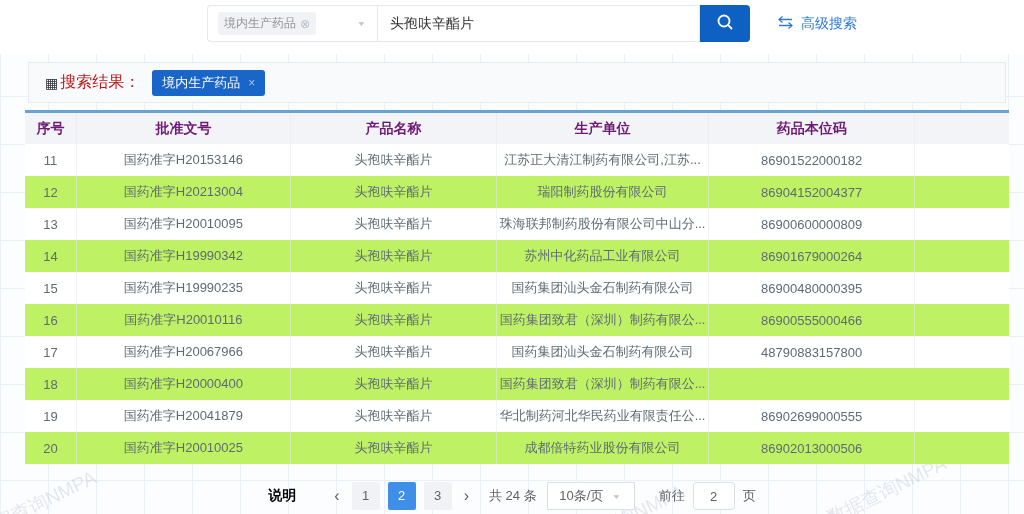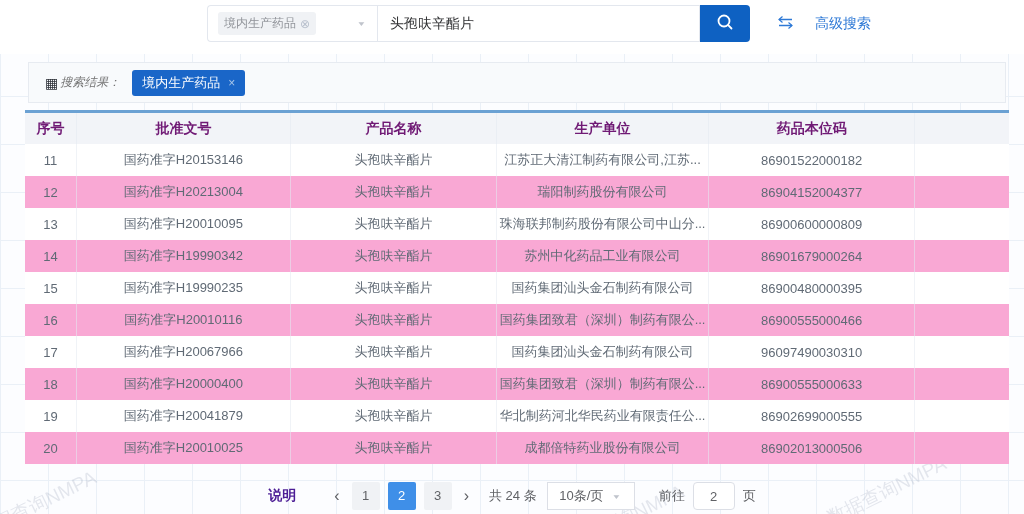"高级搜索" .advanced-link { gap: 22px -> 8px }
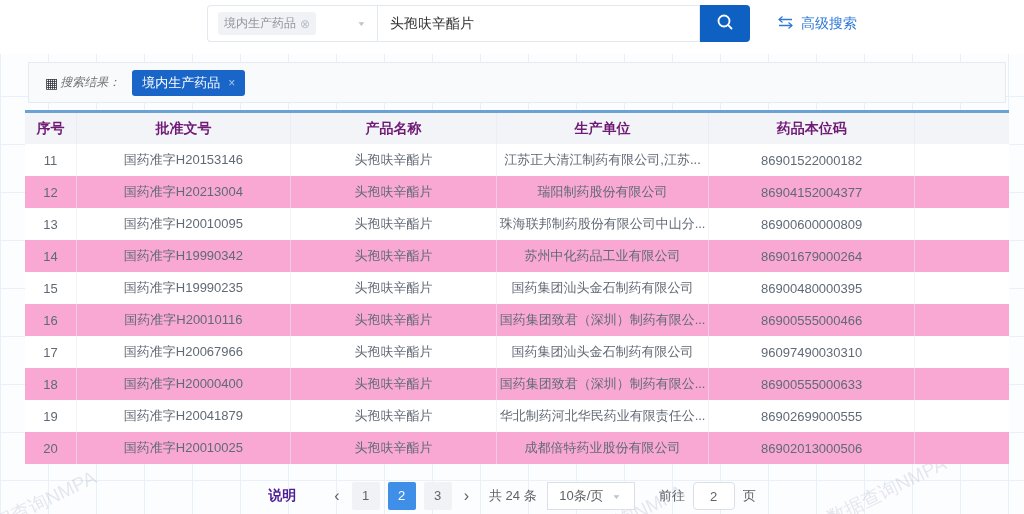"搜索结果：" .results-label { color: #737373 -> #b91c1c; font-size: 12px -> 16px; font-style: italic -> none }
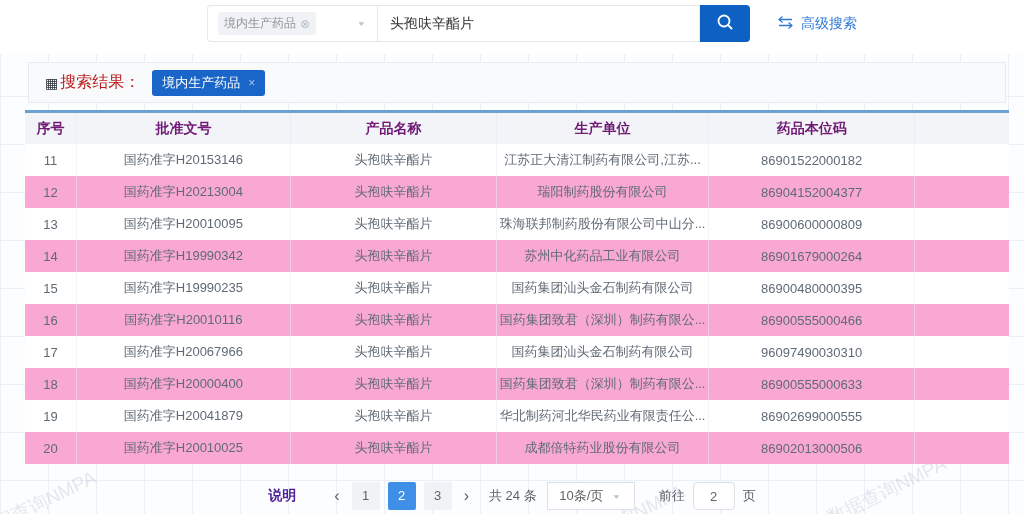"12" .t-body .t-row.striped { background: #f9a8d4 -> #bef264 }
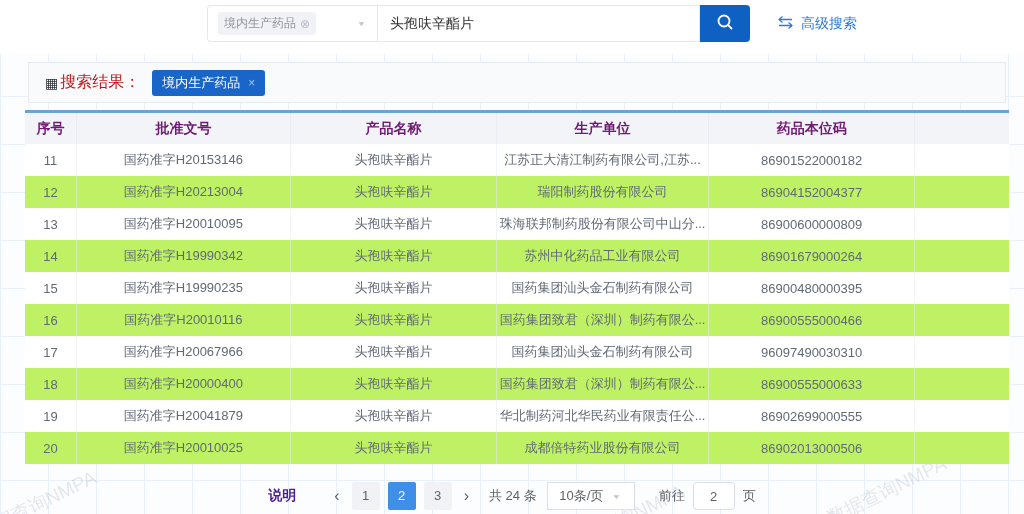"96097490030310" div.t-cell { text: 96097490030310 -> 48790883157800 }
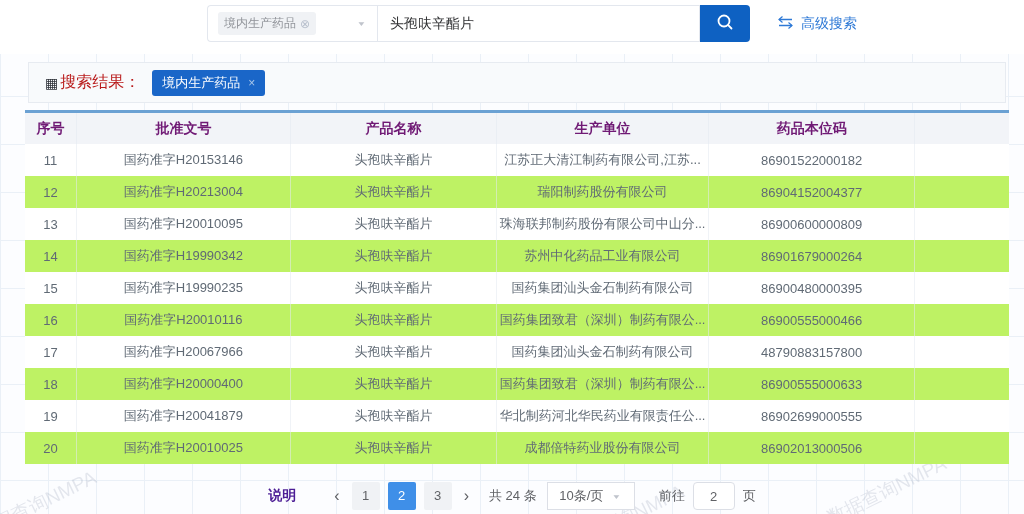"86900555000633" div.t-cell { html: <div>86900555000633</div> -> none }
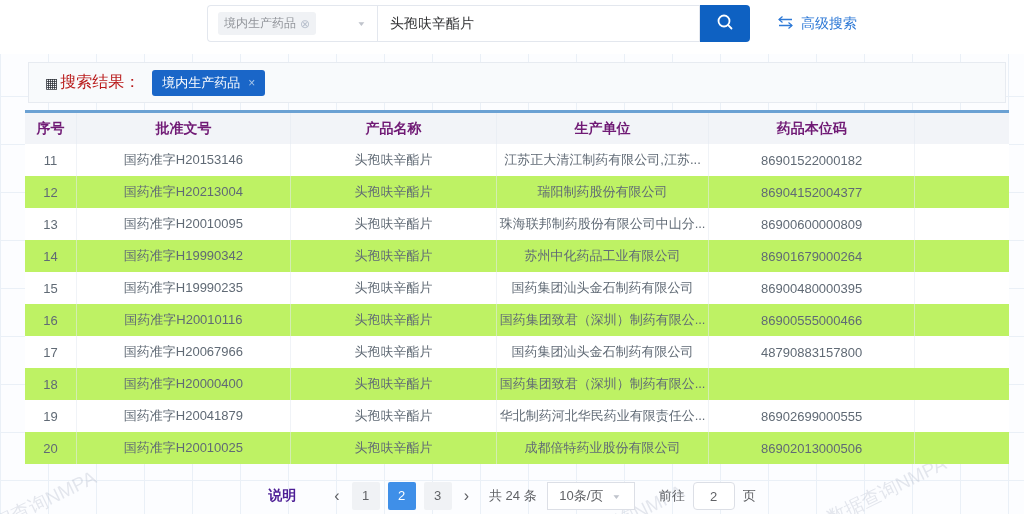"说明" .note-link { color: #4c1d95 -> #000000 }
